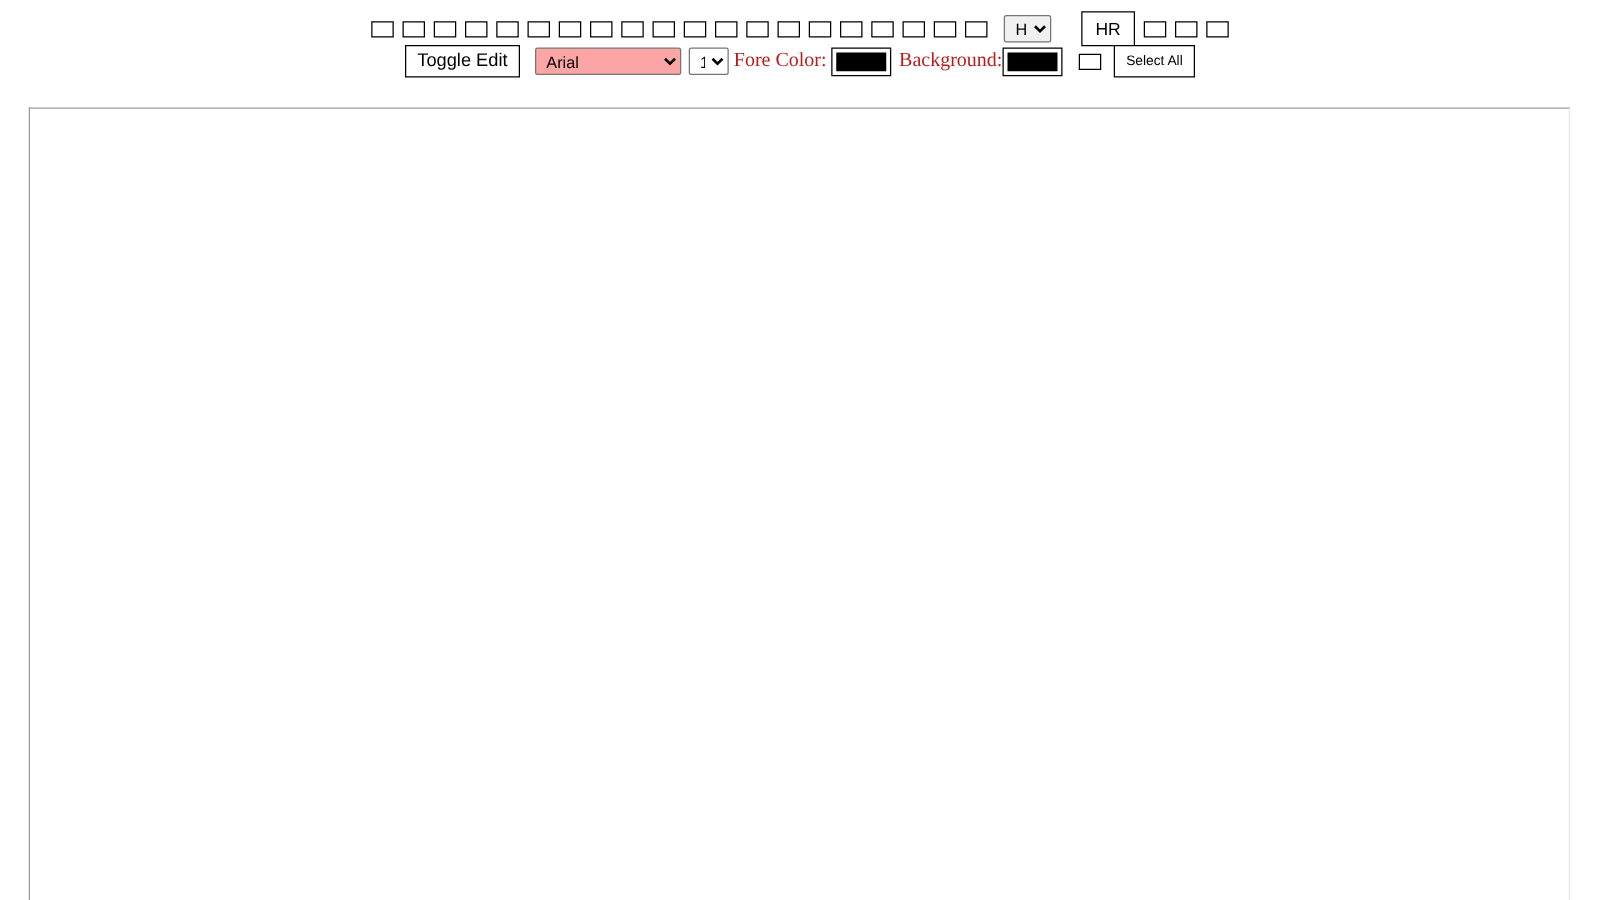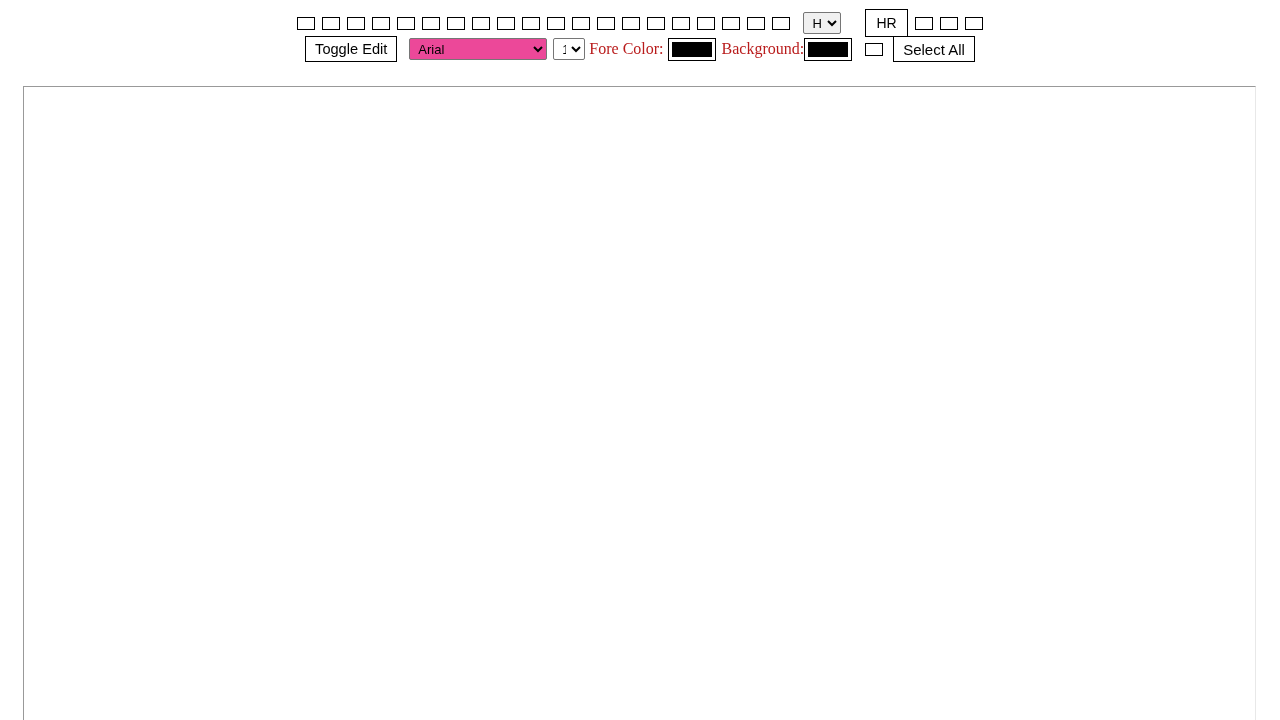"Arial" #fontname-select { background: #ec4899 -> #fca5a5; width: 138px -> 117px }
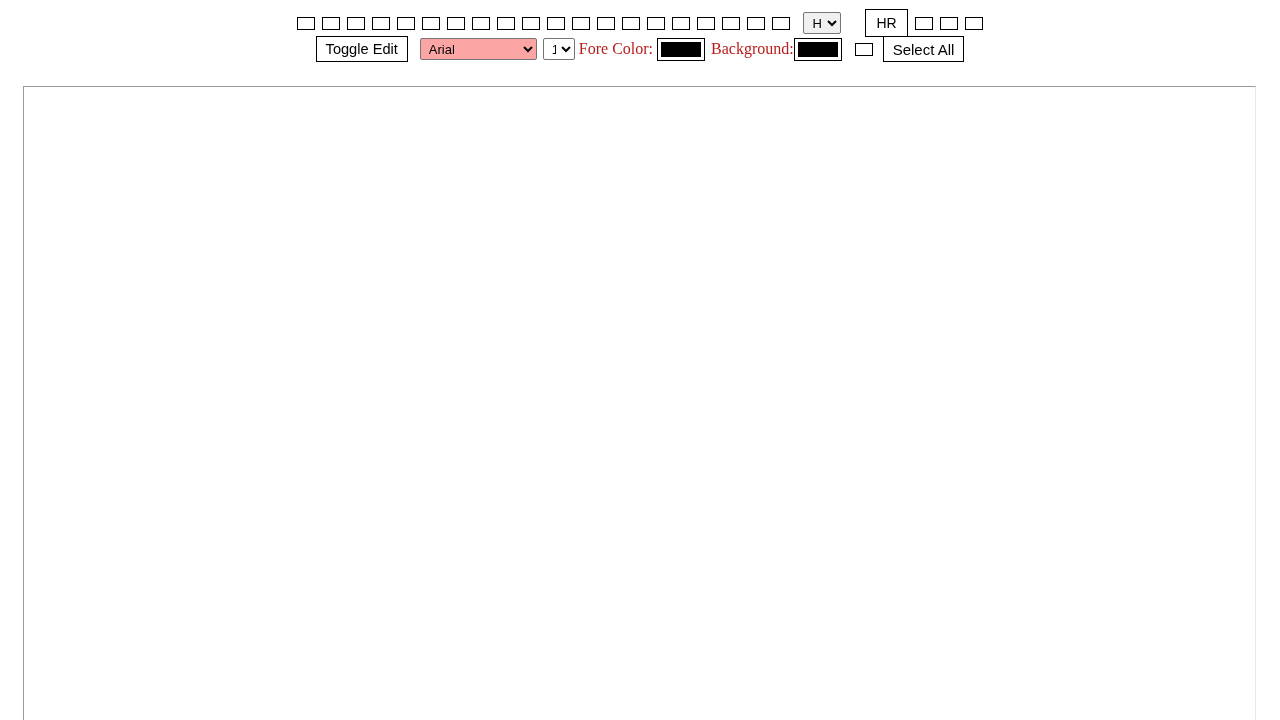"Select All" #select-all-button { font-size: 15px -> 11px }
